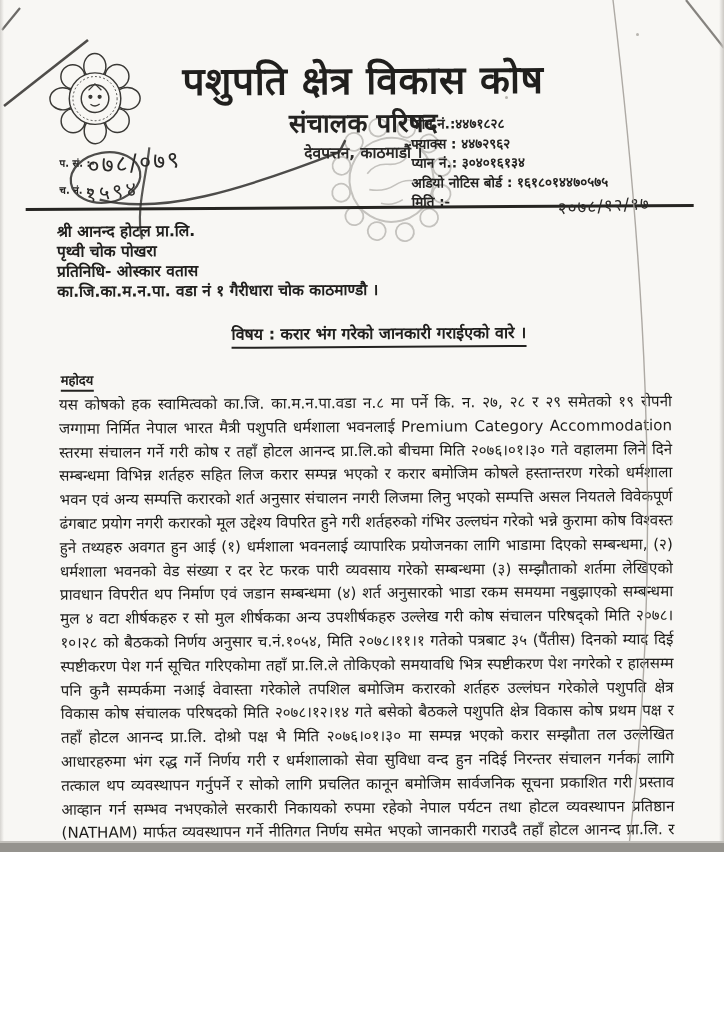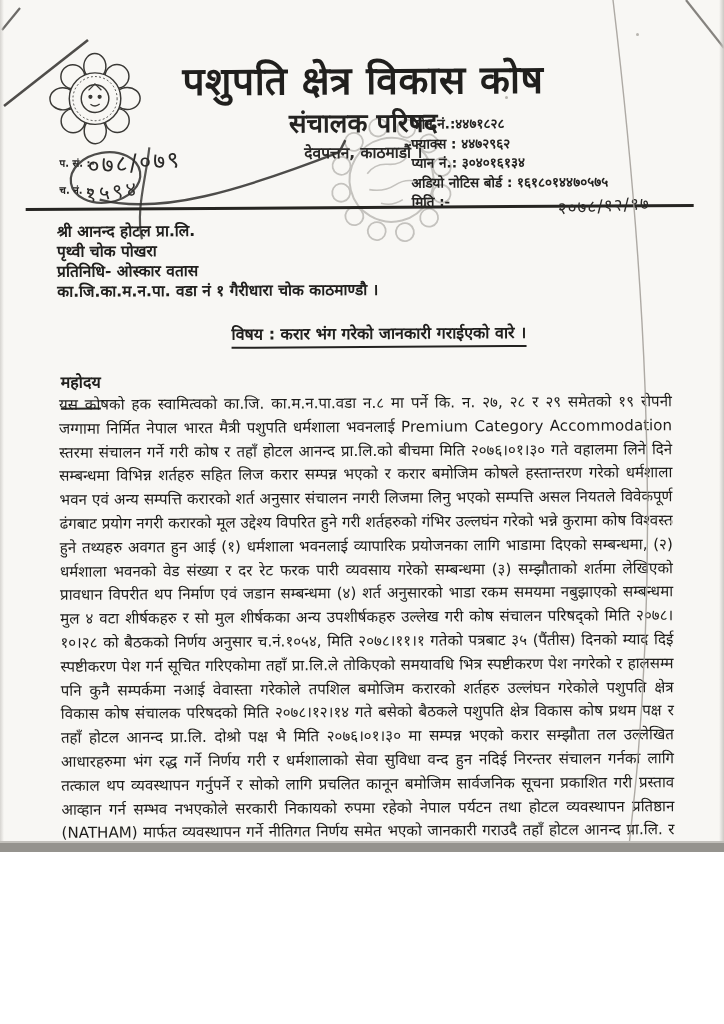"महोदय" .salutation { font-size: 16px -> 13px; padding-bottom: 15px -> 1px }
